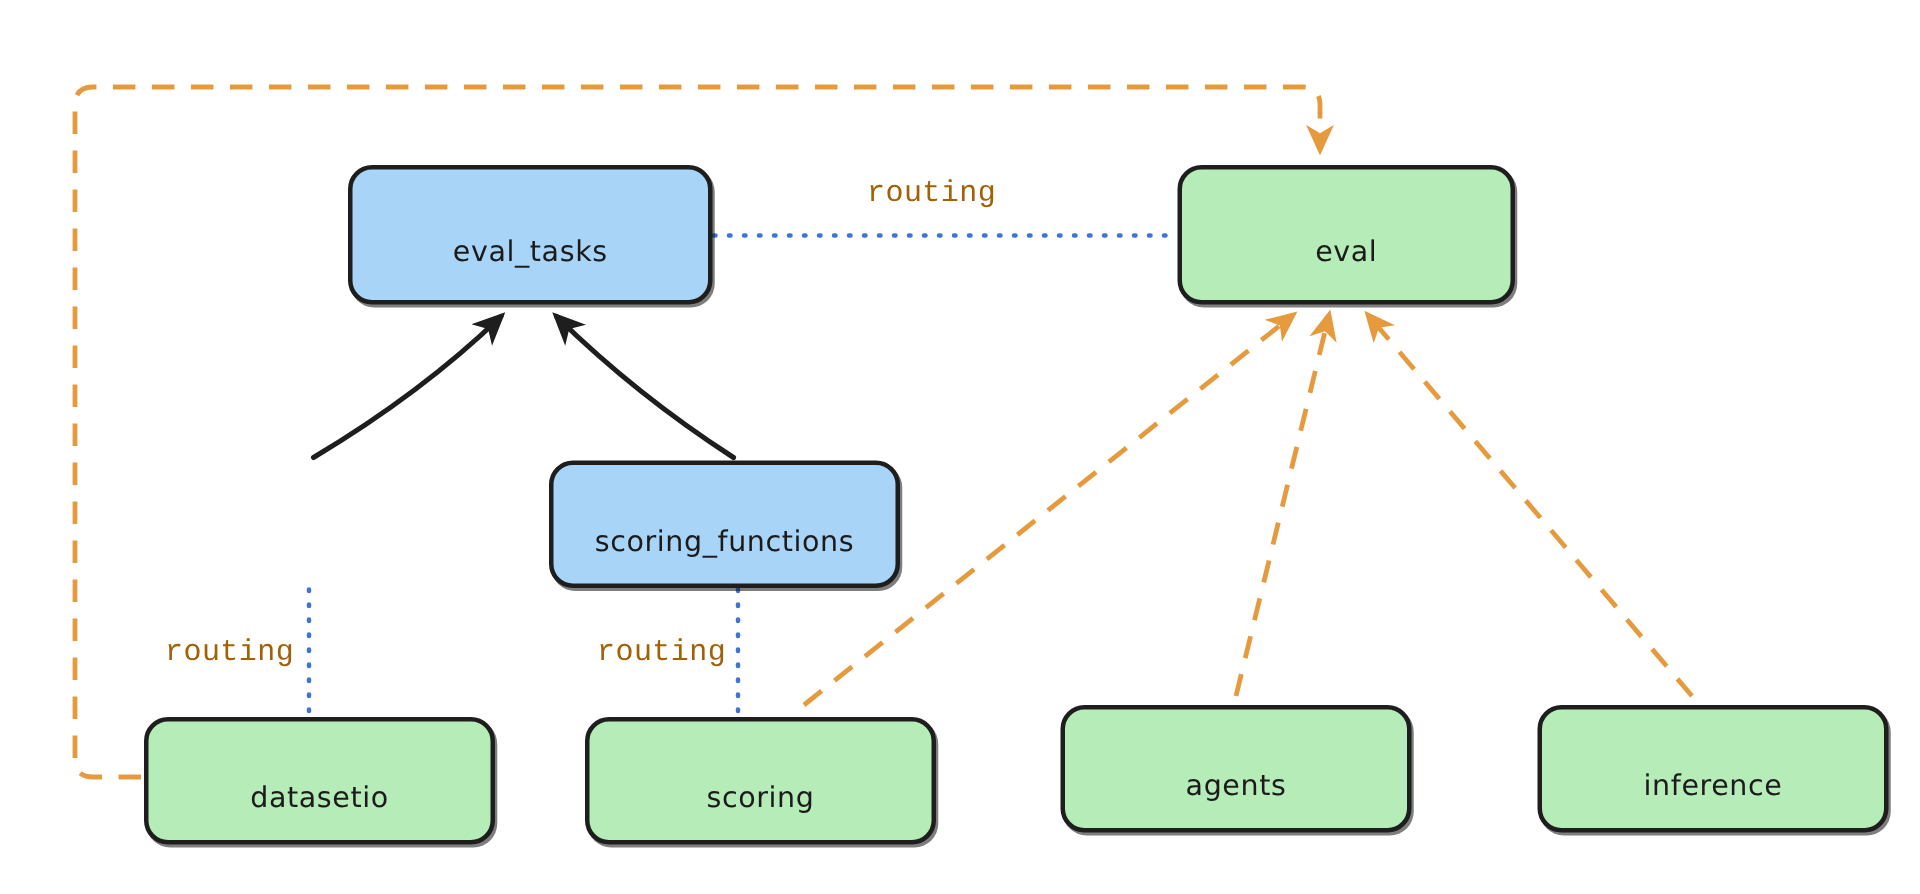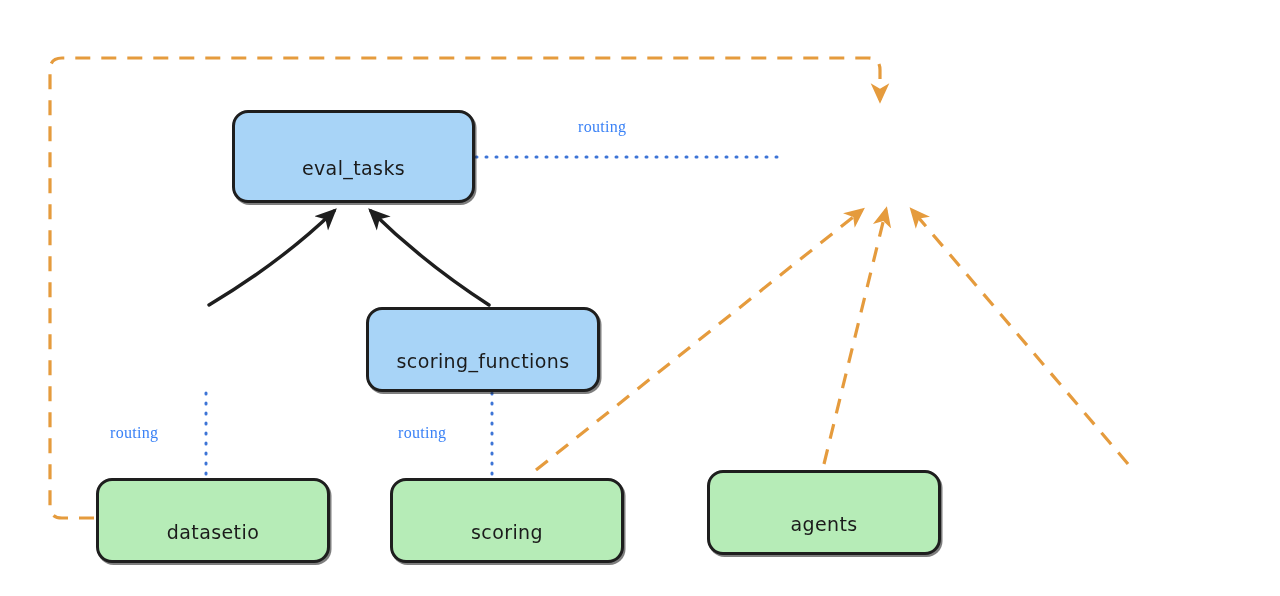"routing" .edge-label { color: #3b82f6 -> #a16207; font-family: Liberation Serif, serif -> Liberation Mono, monospace; font-size: 16px -> 20px }
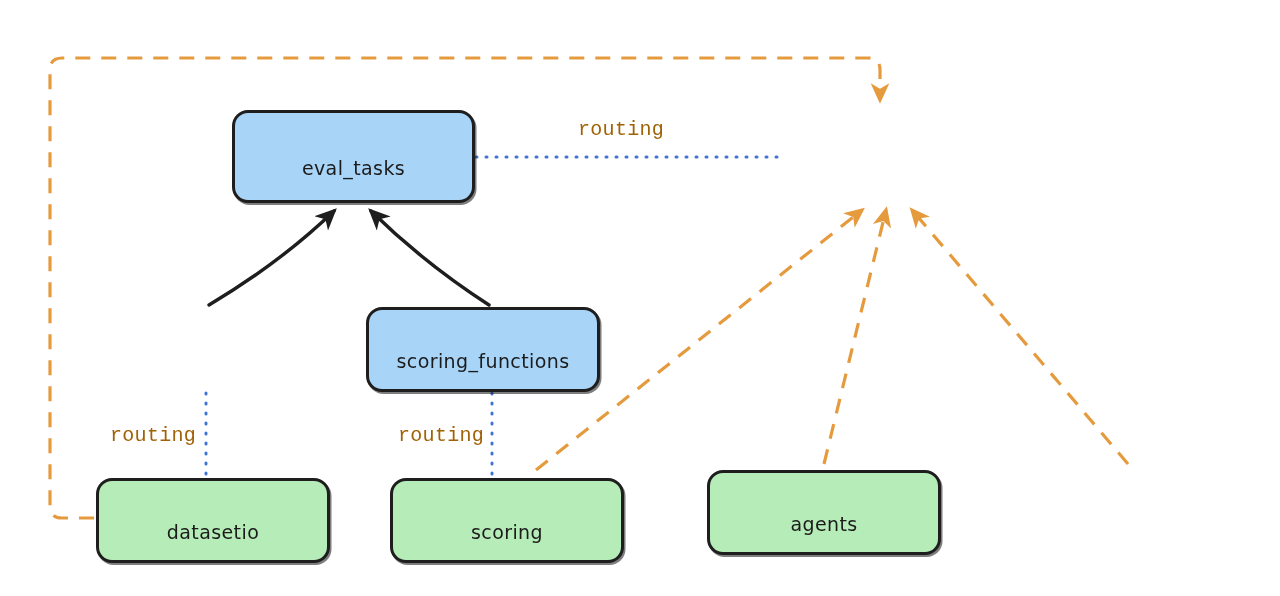"eval" div.node { html: none -> <div> <span>eval</span> </div> }
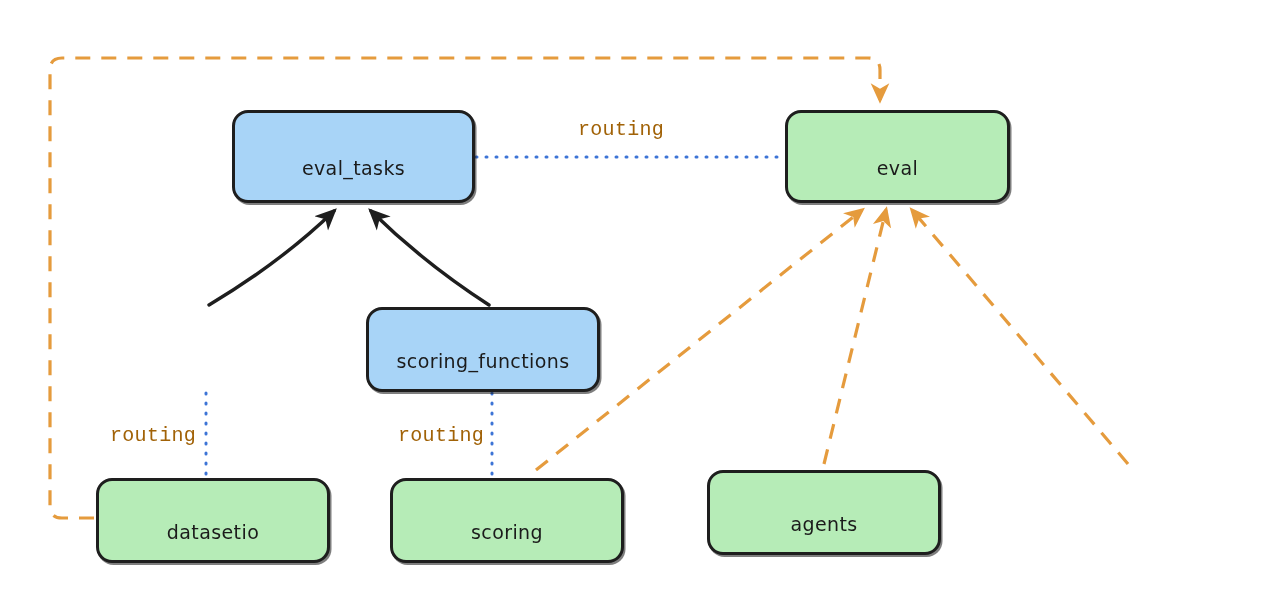"inference" div.node { html: none -> <div> <span>inference</span> </div> }
